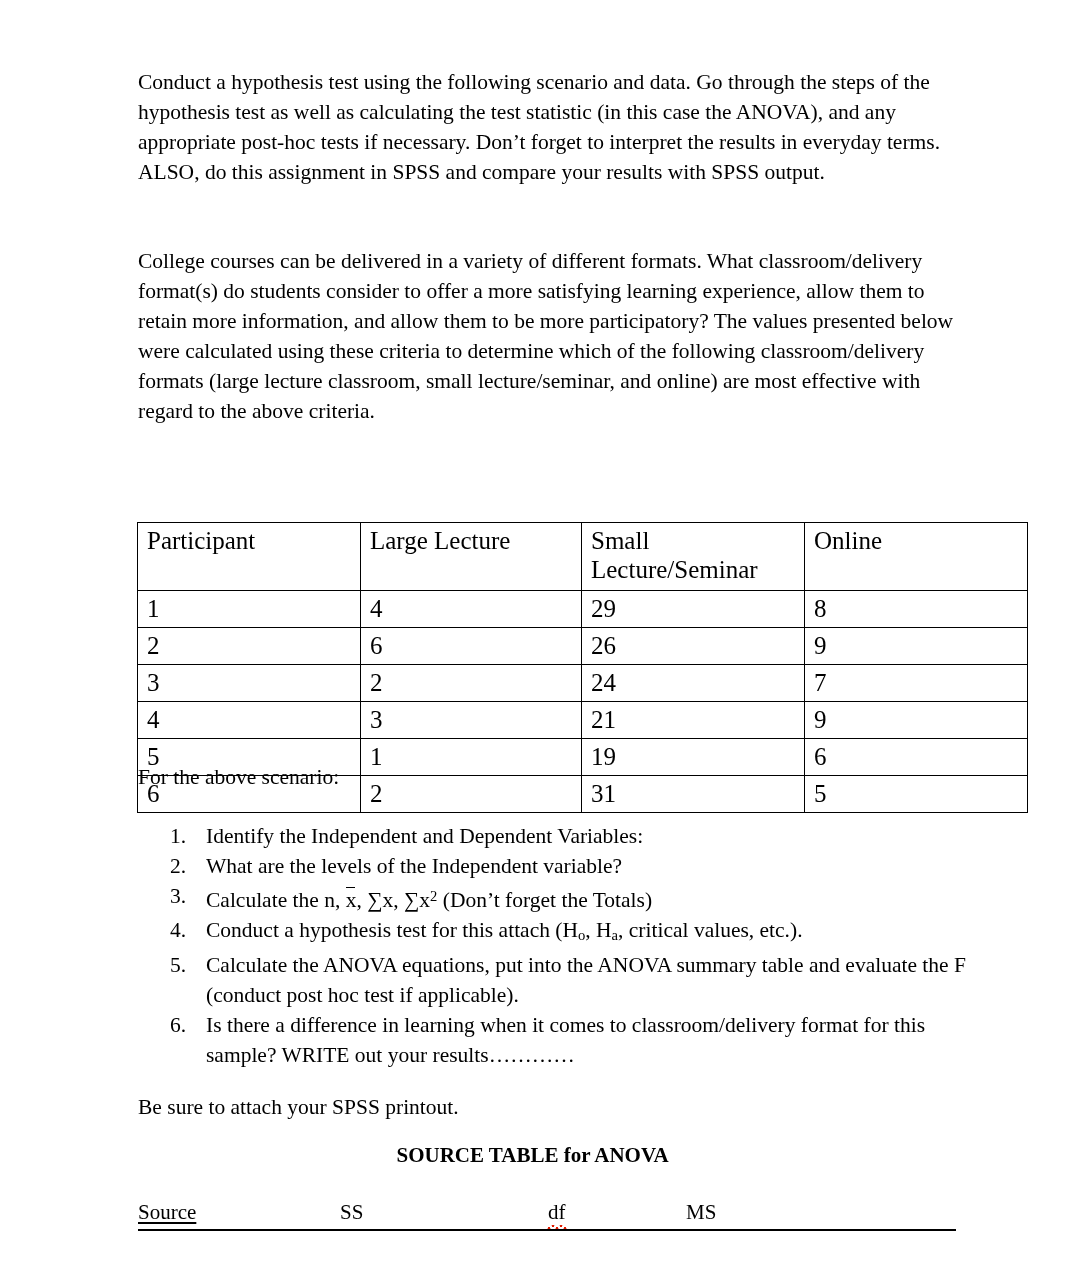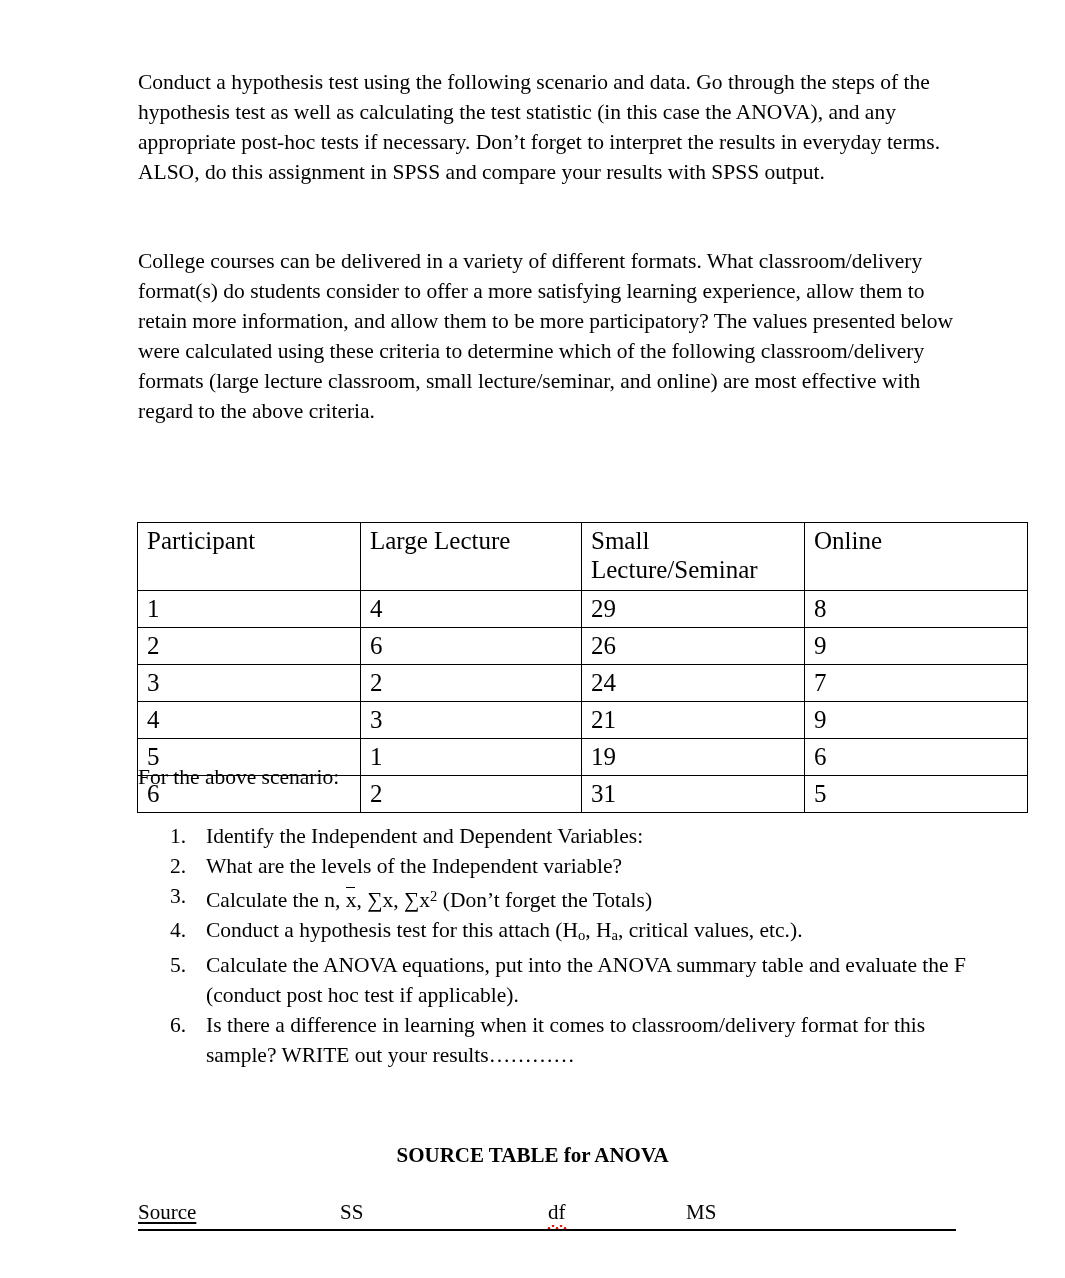"Be sure to attach your" div.para { html: none -> <div>Be sure to attach your SPSS printout.</div> }
